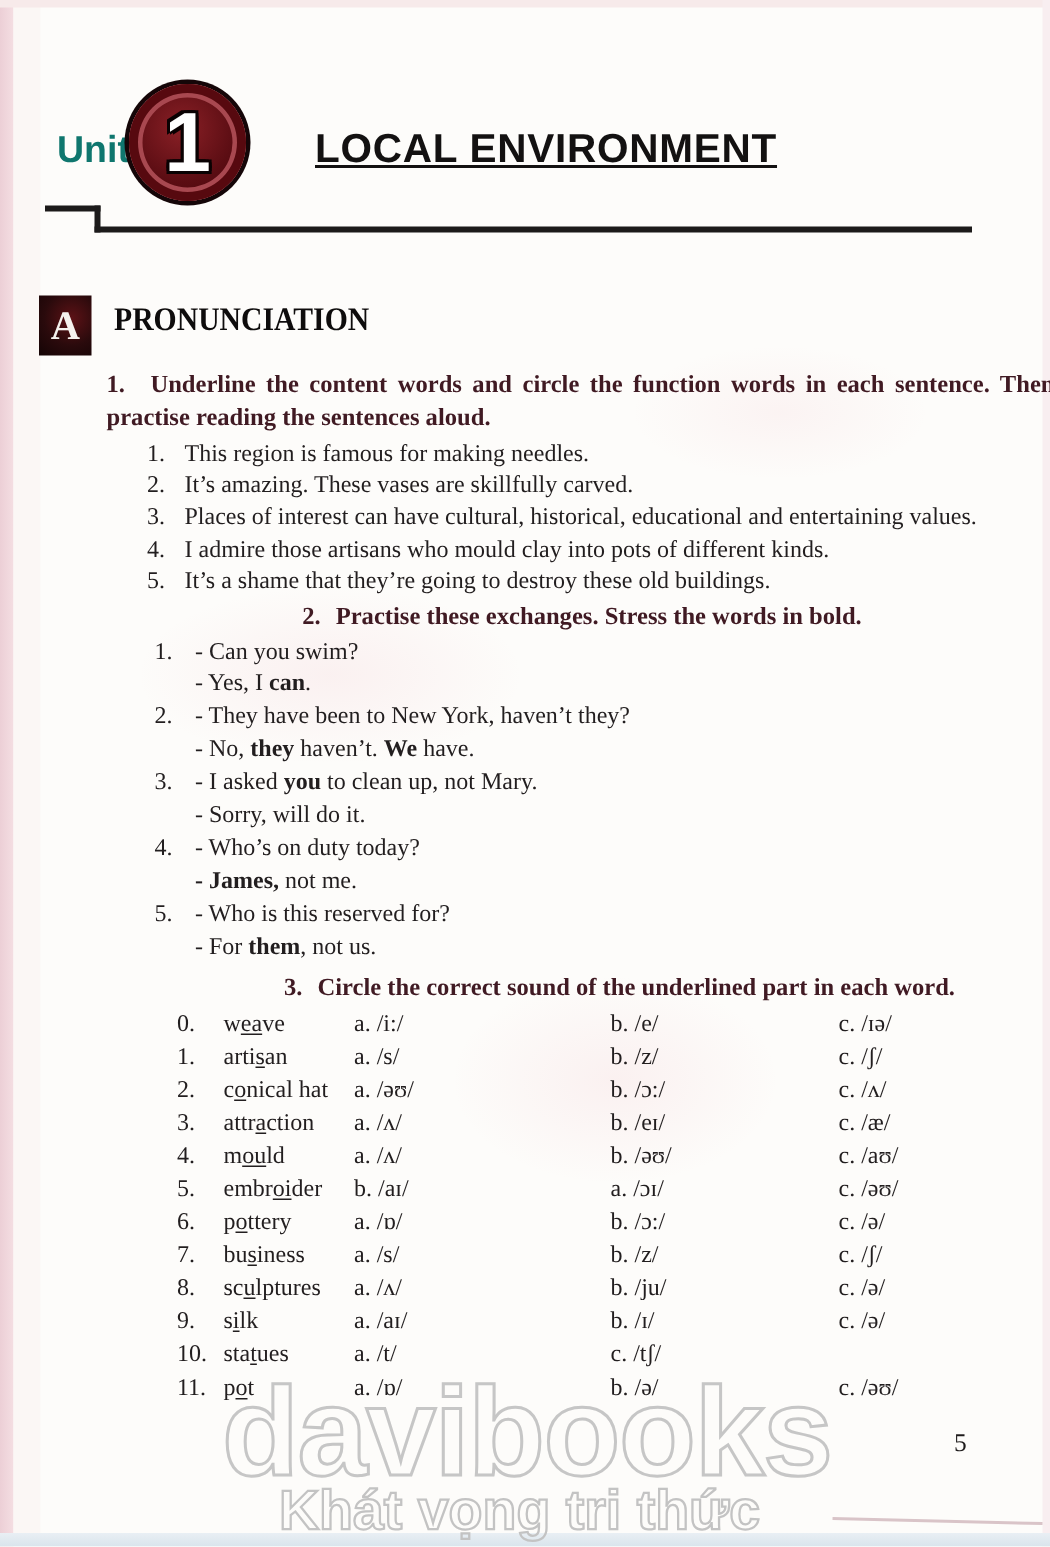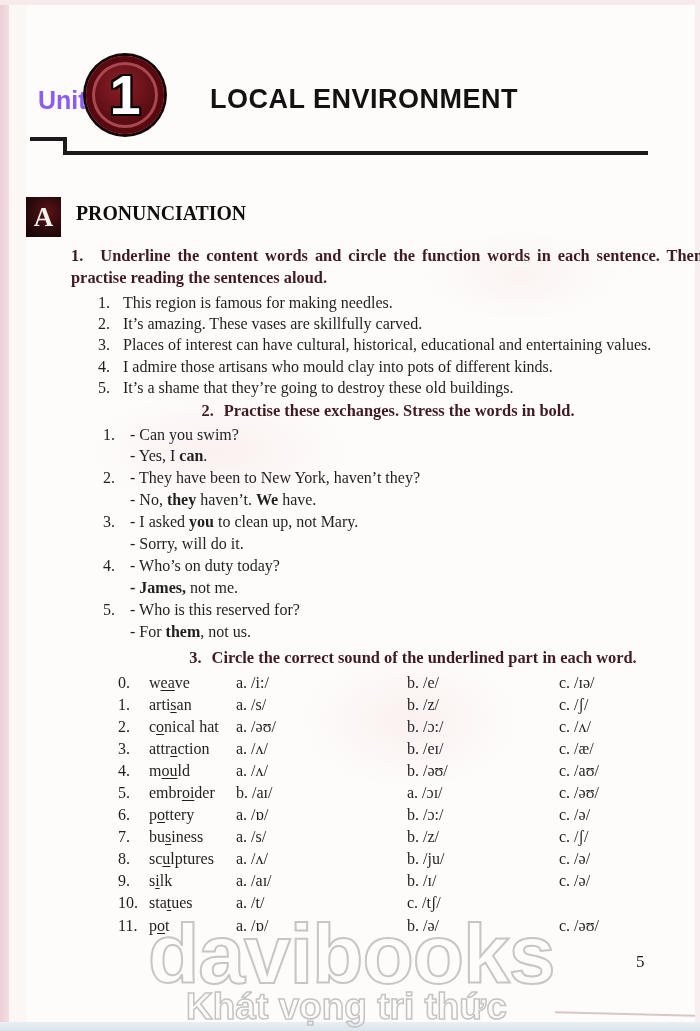"Unit" .unit-label { color: #8b5cf6 -> #0f766e }
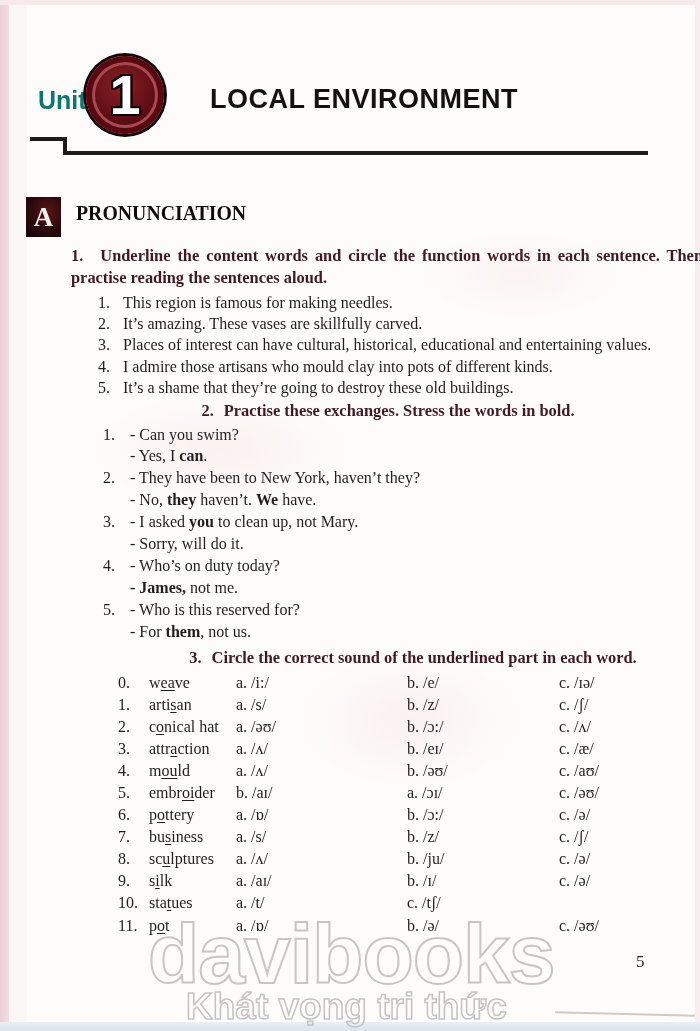"LOCAL ENVIRONMENT" .page-title { text-decoration: none -> underline }
